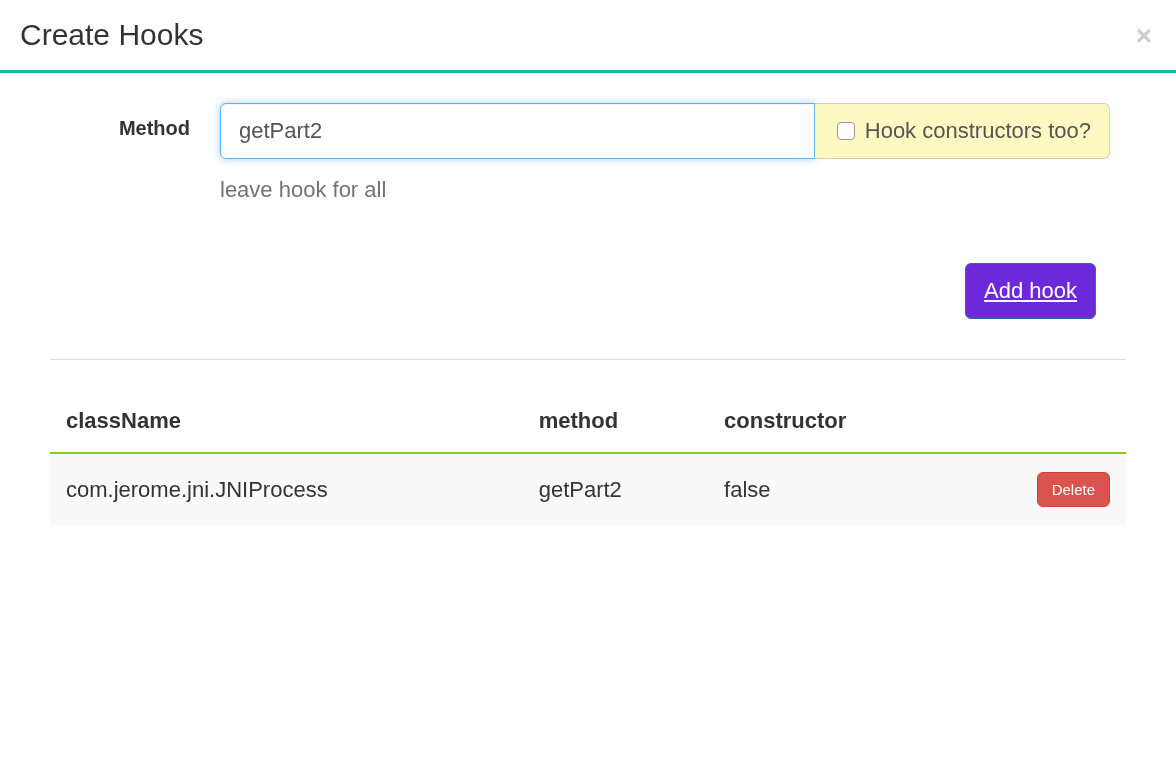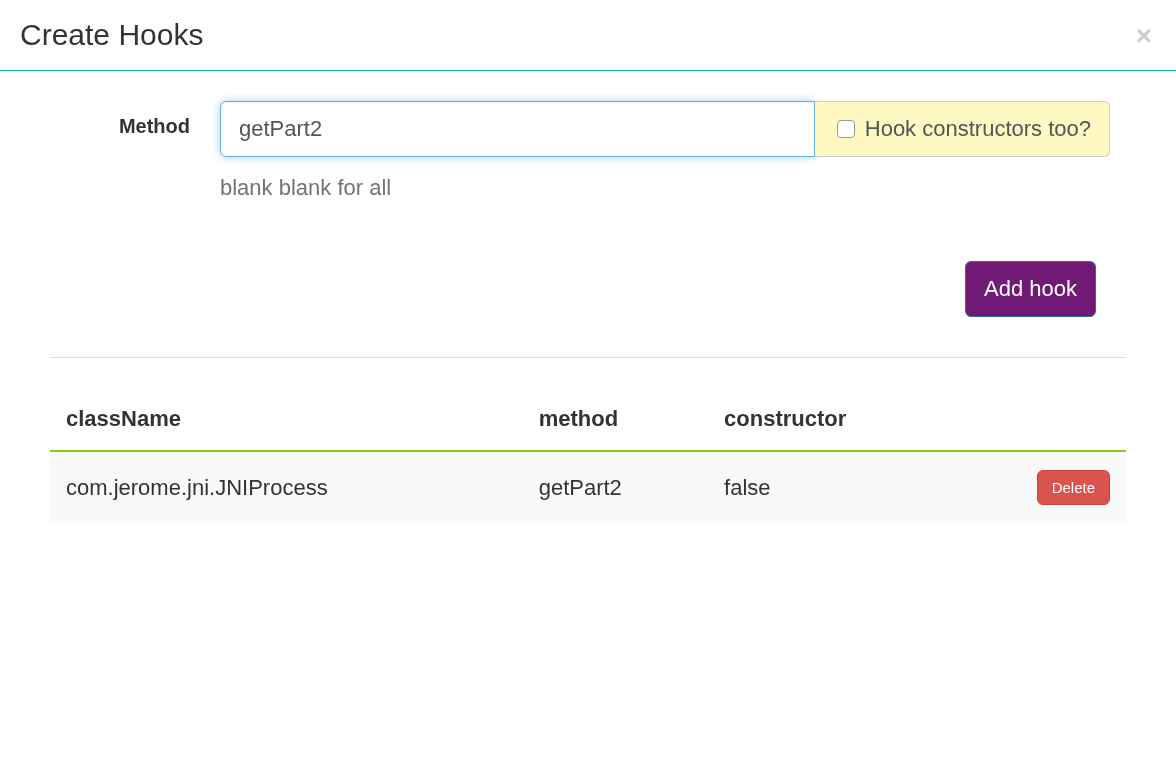"Create Hooks" .modal-header { border-bottom: 1px solid #14b8a6 -> 3px solid #14b8a6 }
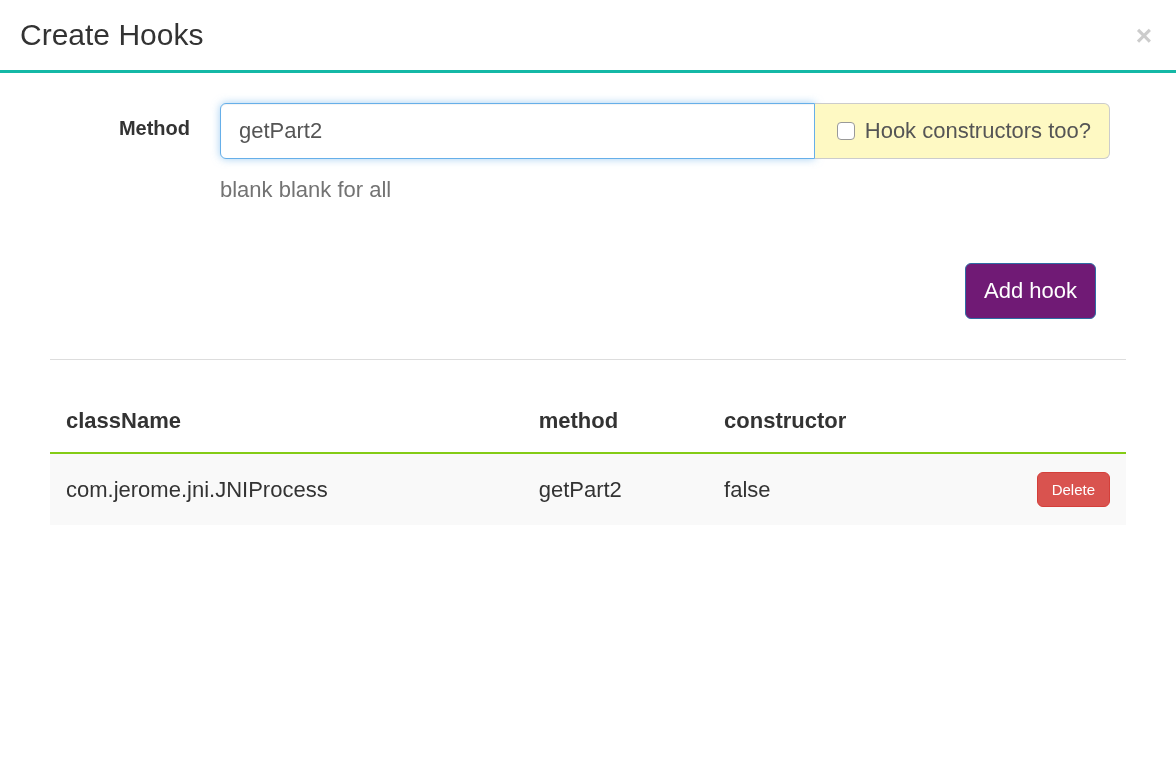"blank blank for all" span.help-text { text: blank blank -> leave hook }
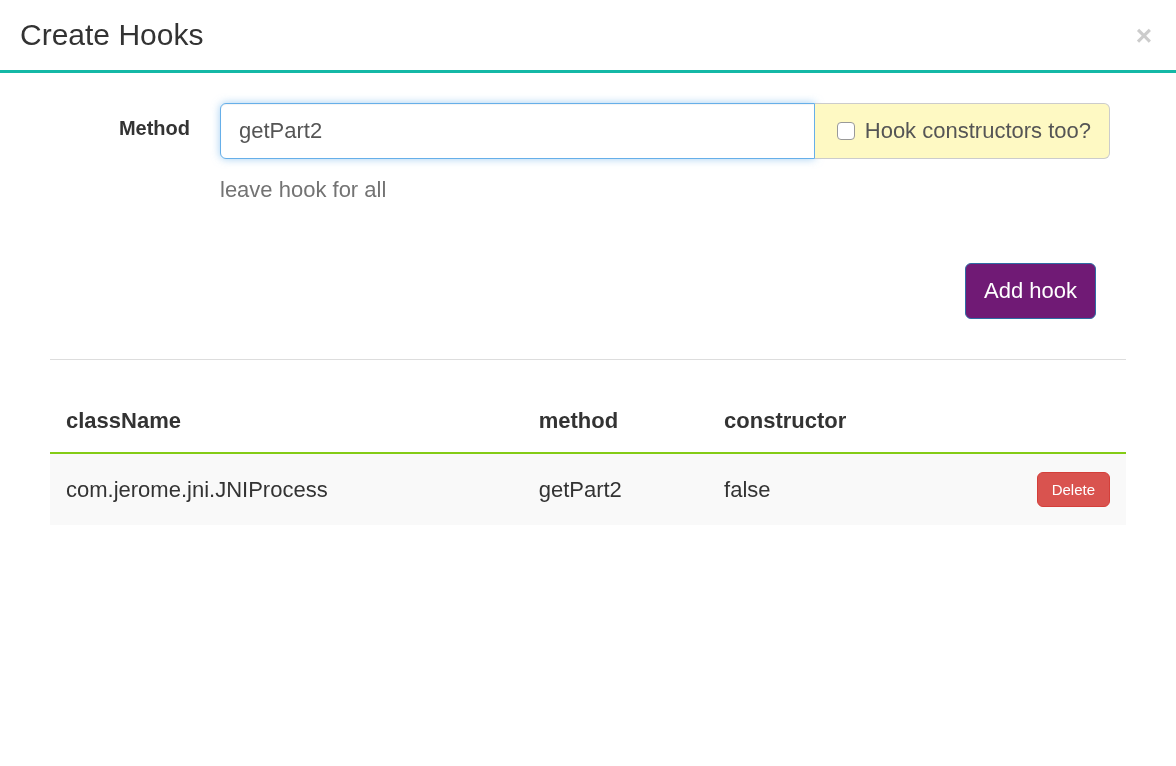"Add hook" .btn-primary { background: #701a75 -> #6d28d9; text-decoration: none -> underline }
